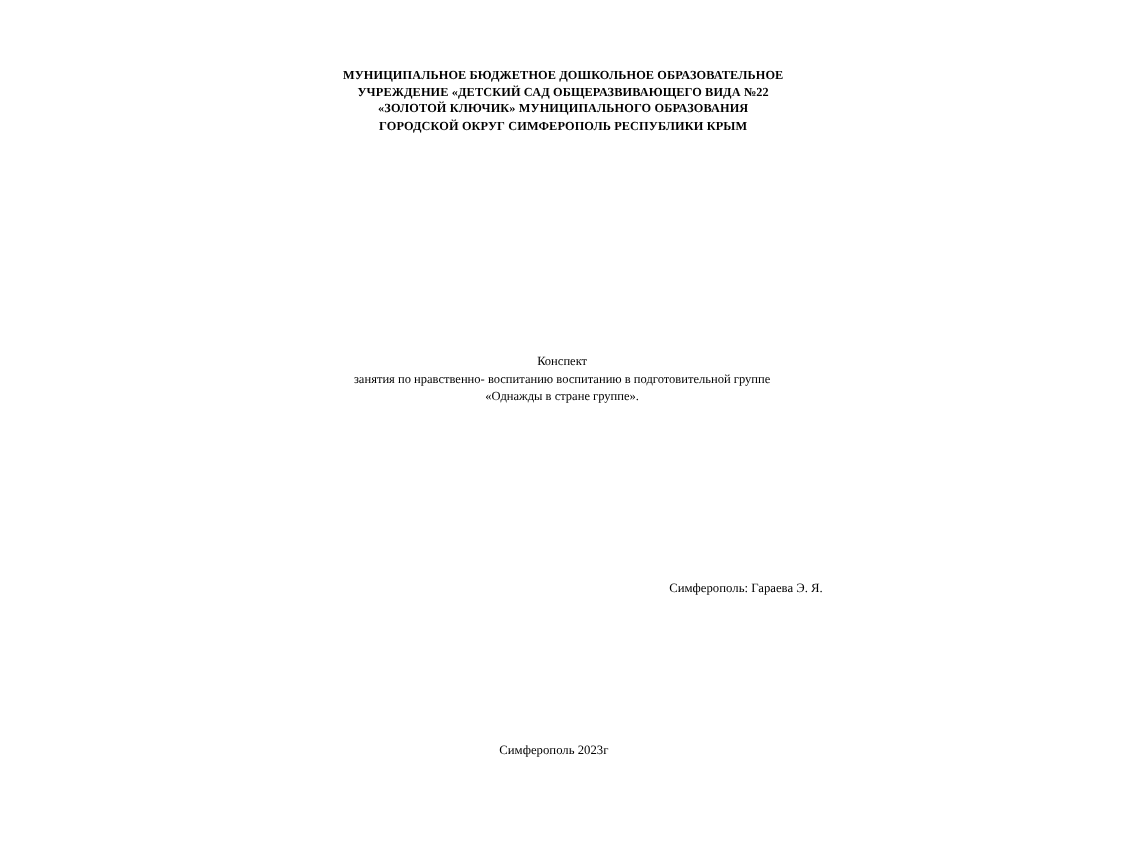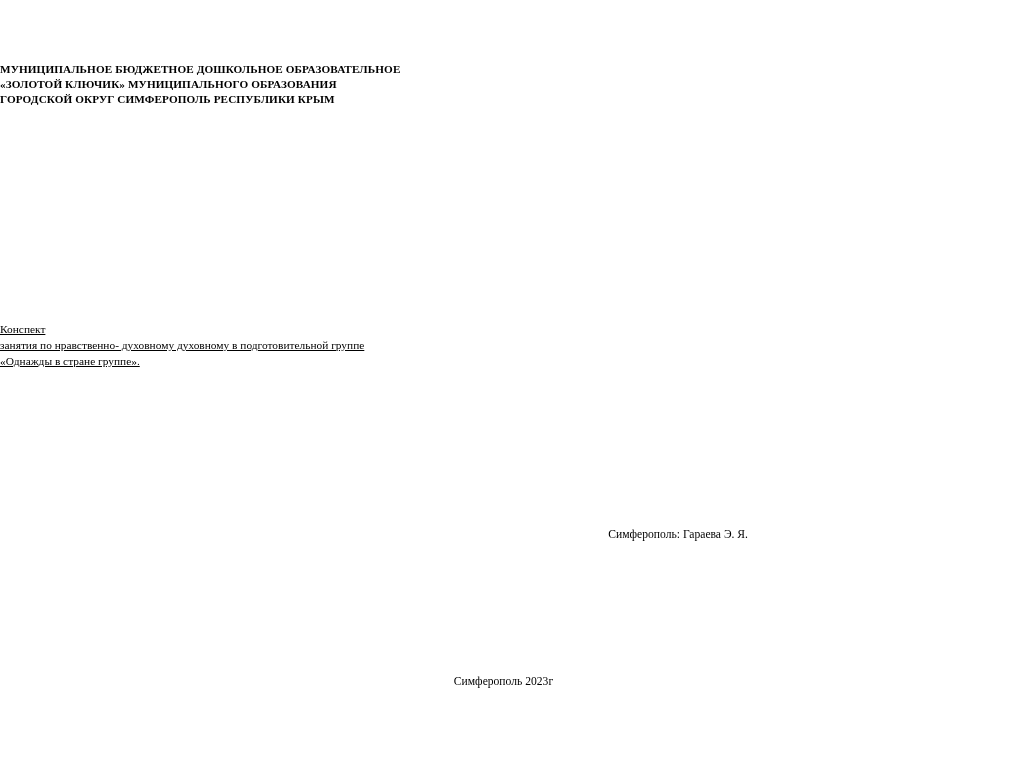"МУНИЦИПАЛЬНОЕ БЮДЖЕТНОЕ ДОШКОЛЬНОЕ" .header-block { text-align: left -> center }
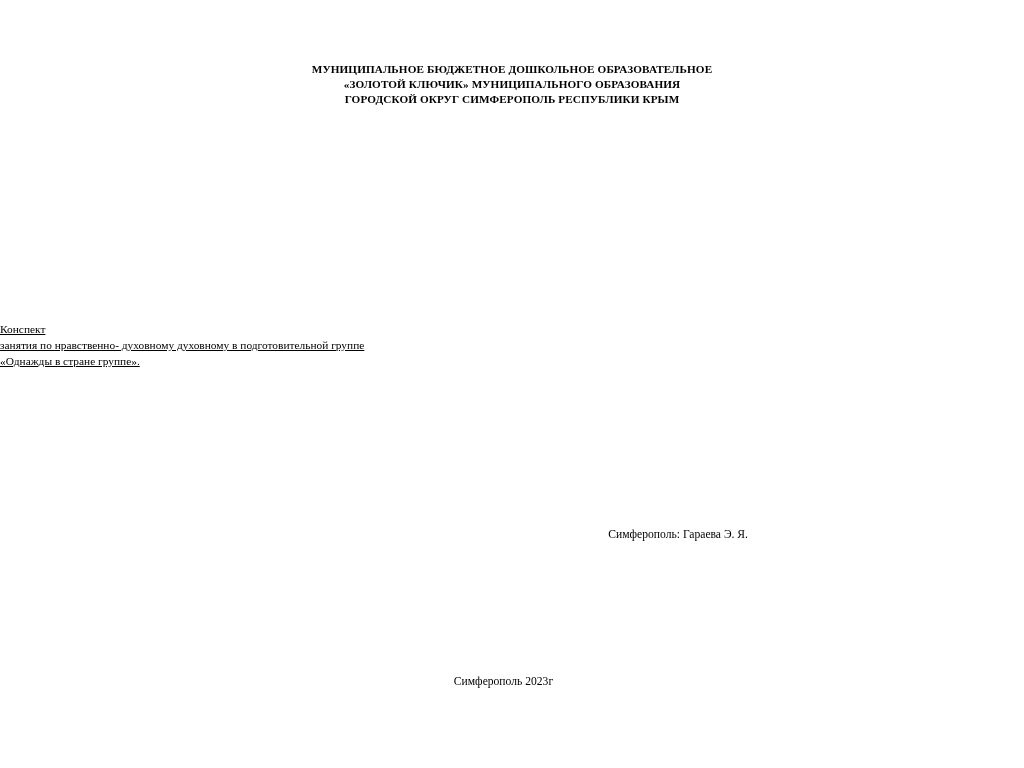"УЧРЕЖДЕНИЕ «ДЕТСКИЙ САД ОБЩЕРАЗВИВАЮЩЕГО" span.hline { html: none -> <span>УЧРЕЖДЕНИЕ «ДЕТСКИЙ САД ОБЩЕРАЗВИВАЮЩЕГО ВИДА №22</span> }
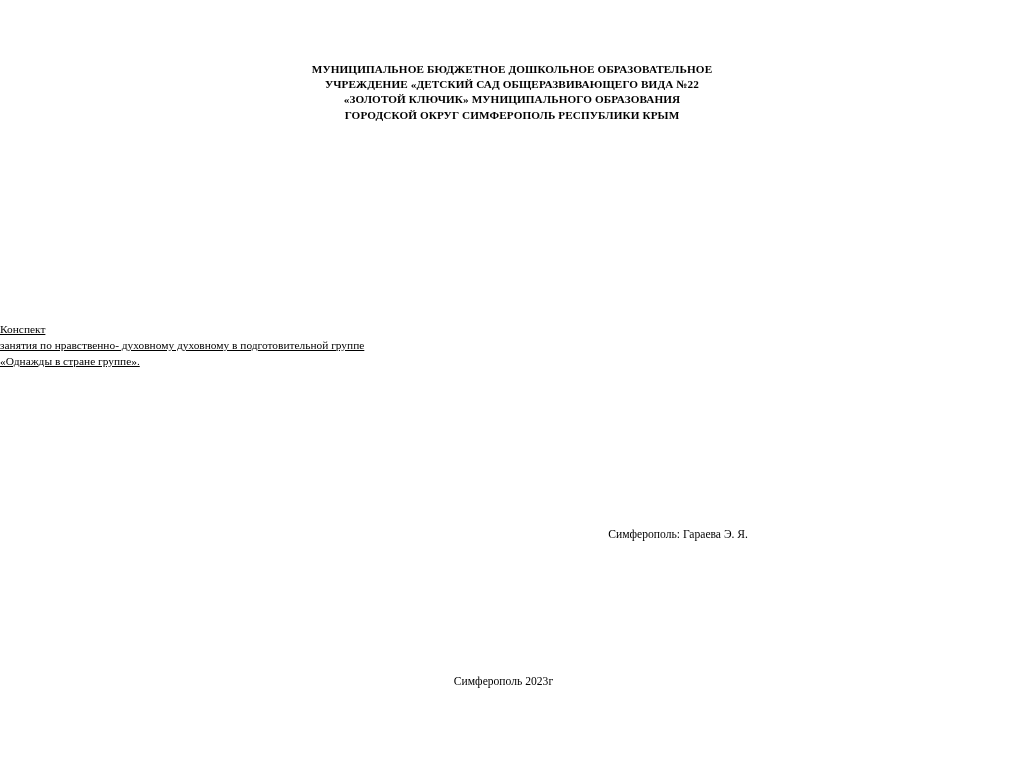"Конспект" .title-block { text-align: left -> center; text-decoration: underline -> none }
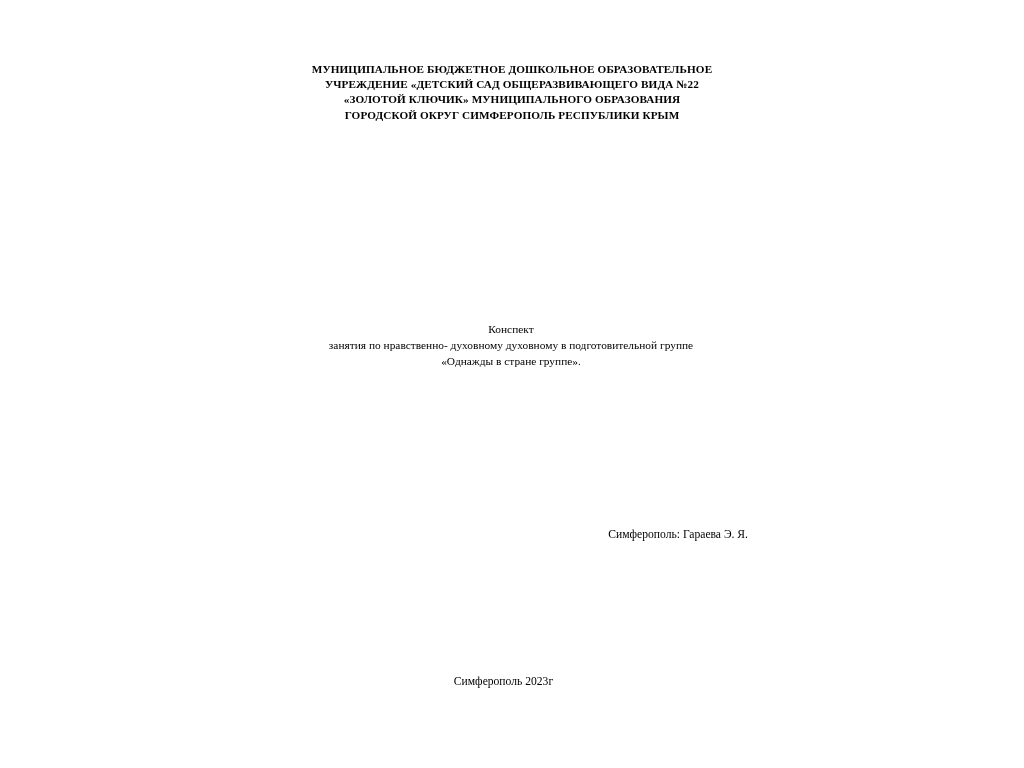"занятия по нравственно- духовному" span.tline { text: духовному духовному -> воспитанию воспитанию }
